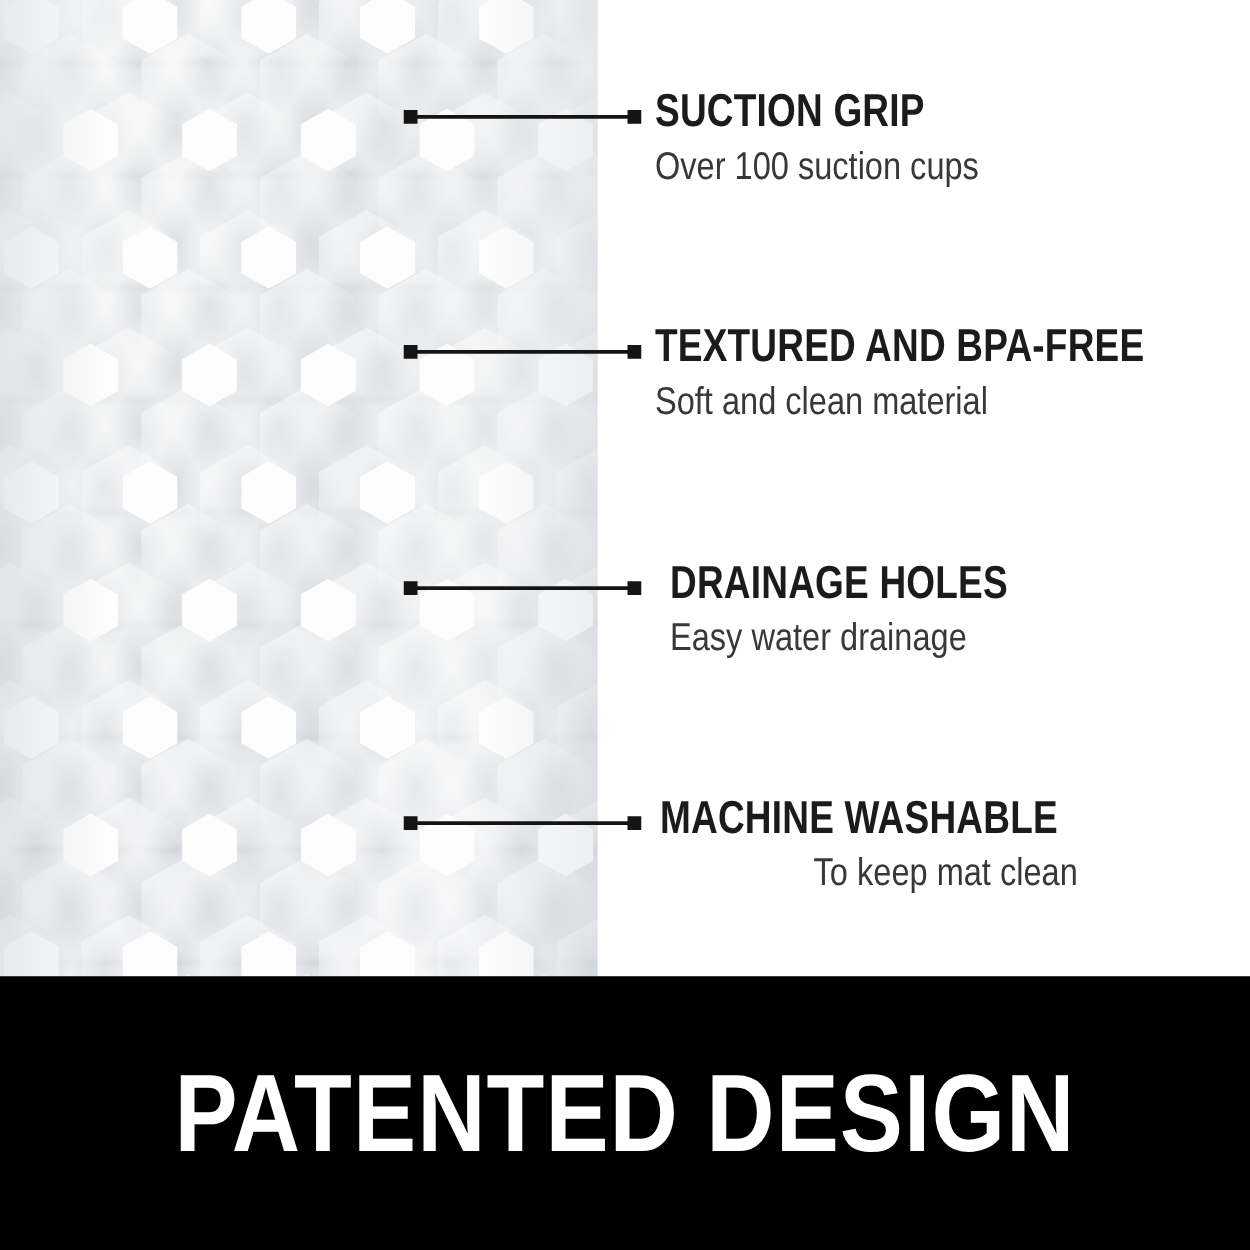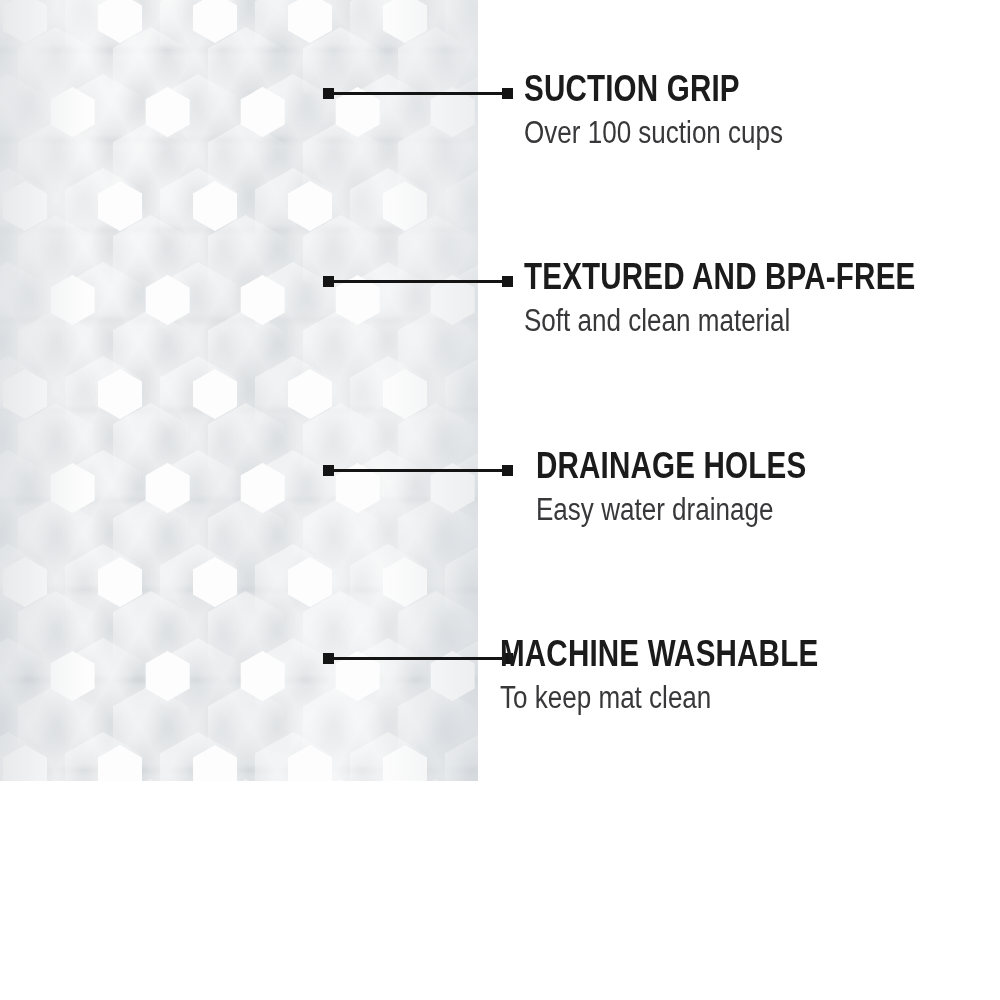"MACHINE WASHABLE" div.feature { left: 500px -> 528px; text-align: none -> right }
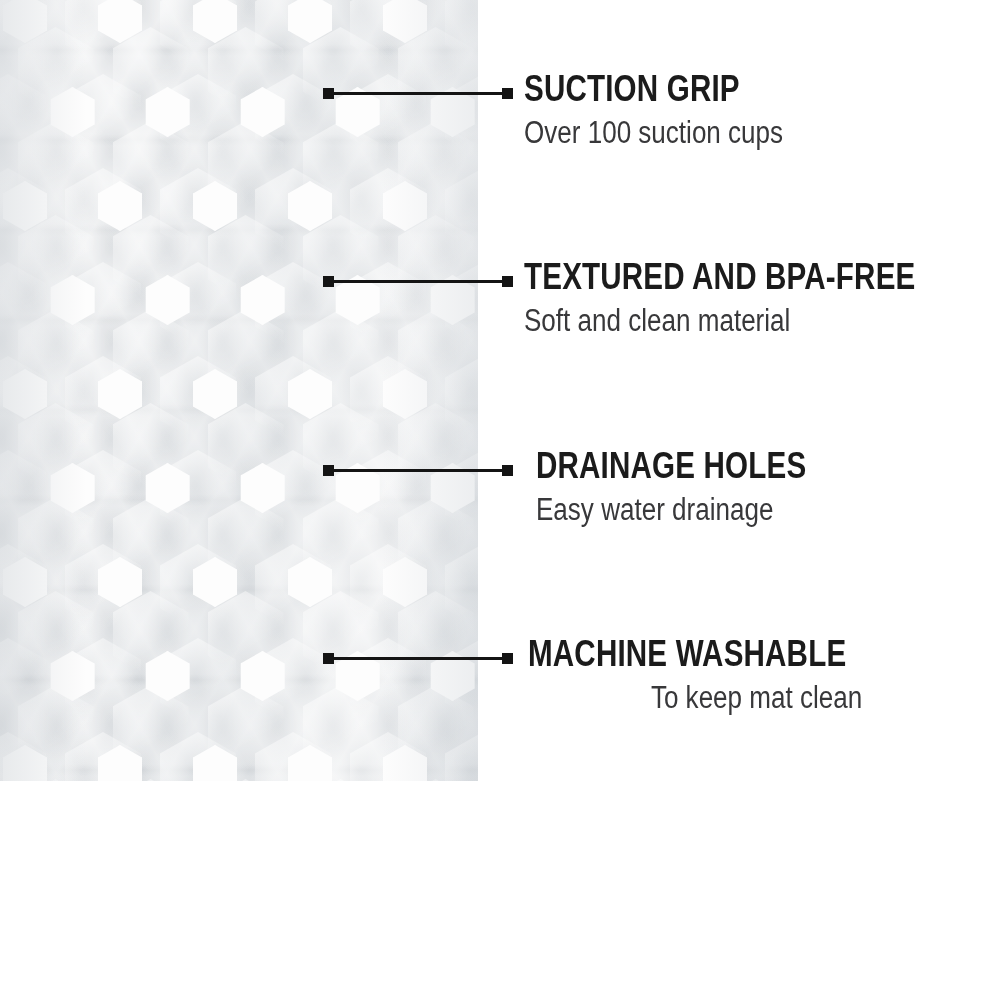"PATENTED DESIGN" div { html: none -> <div> <h1>PATENTED DESIGN</h1> </div> }
